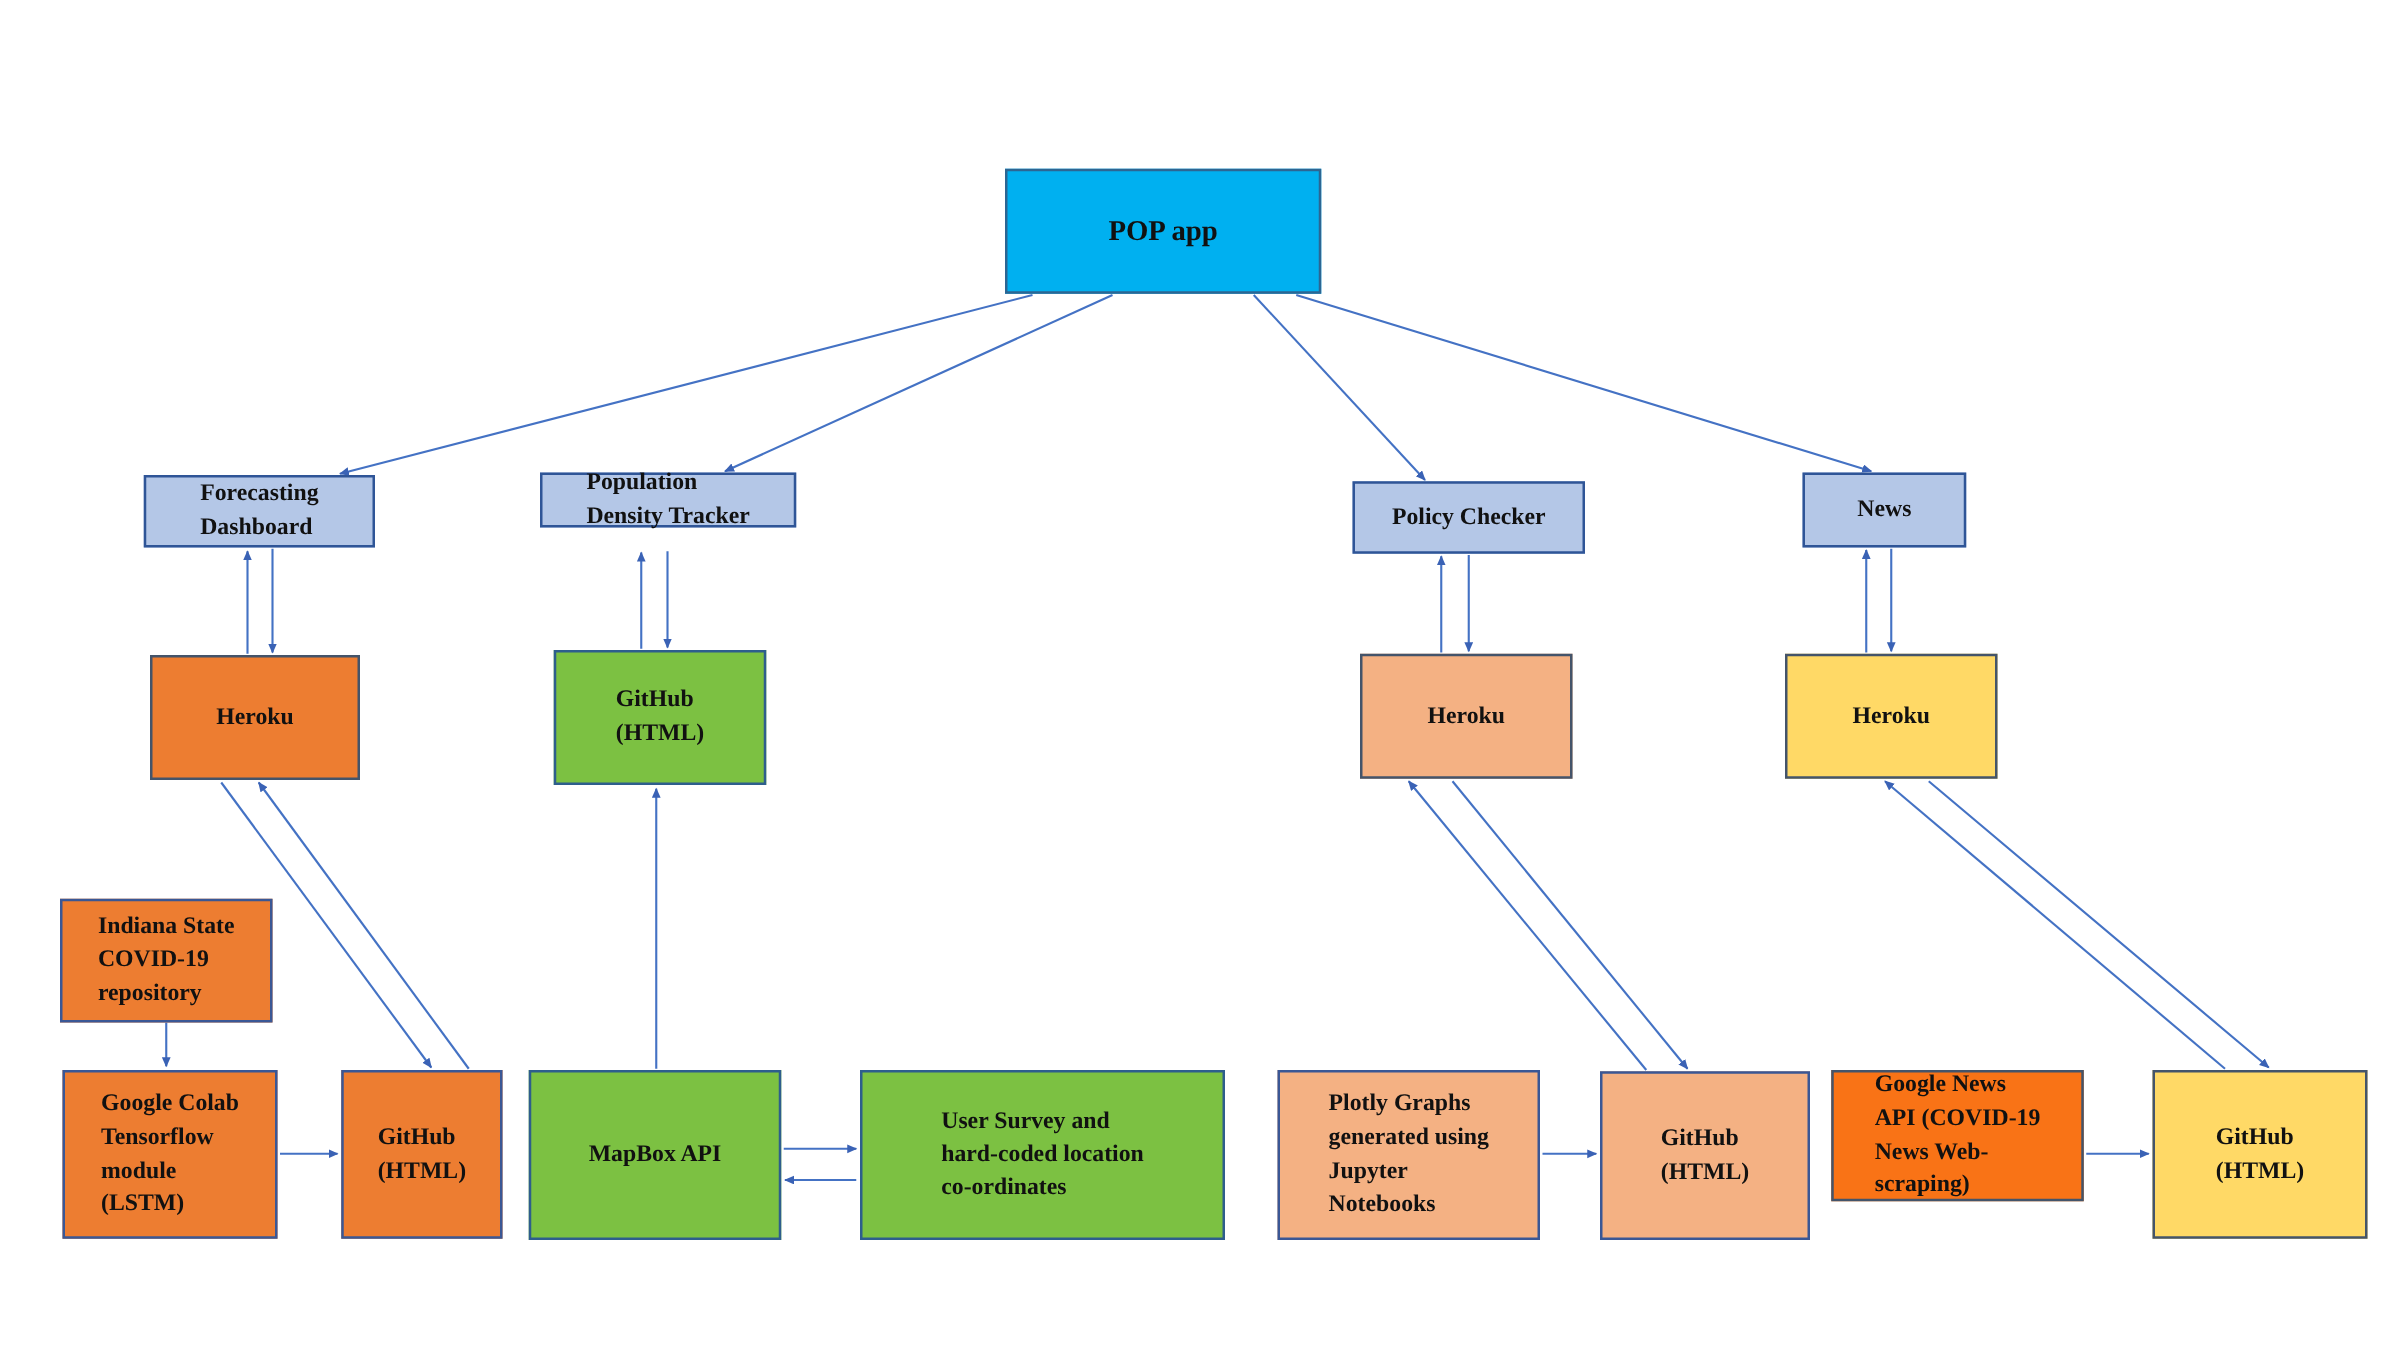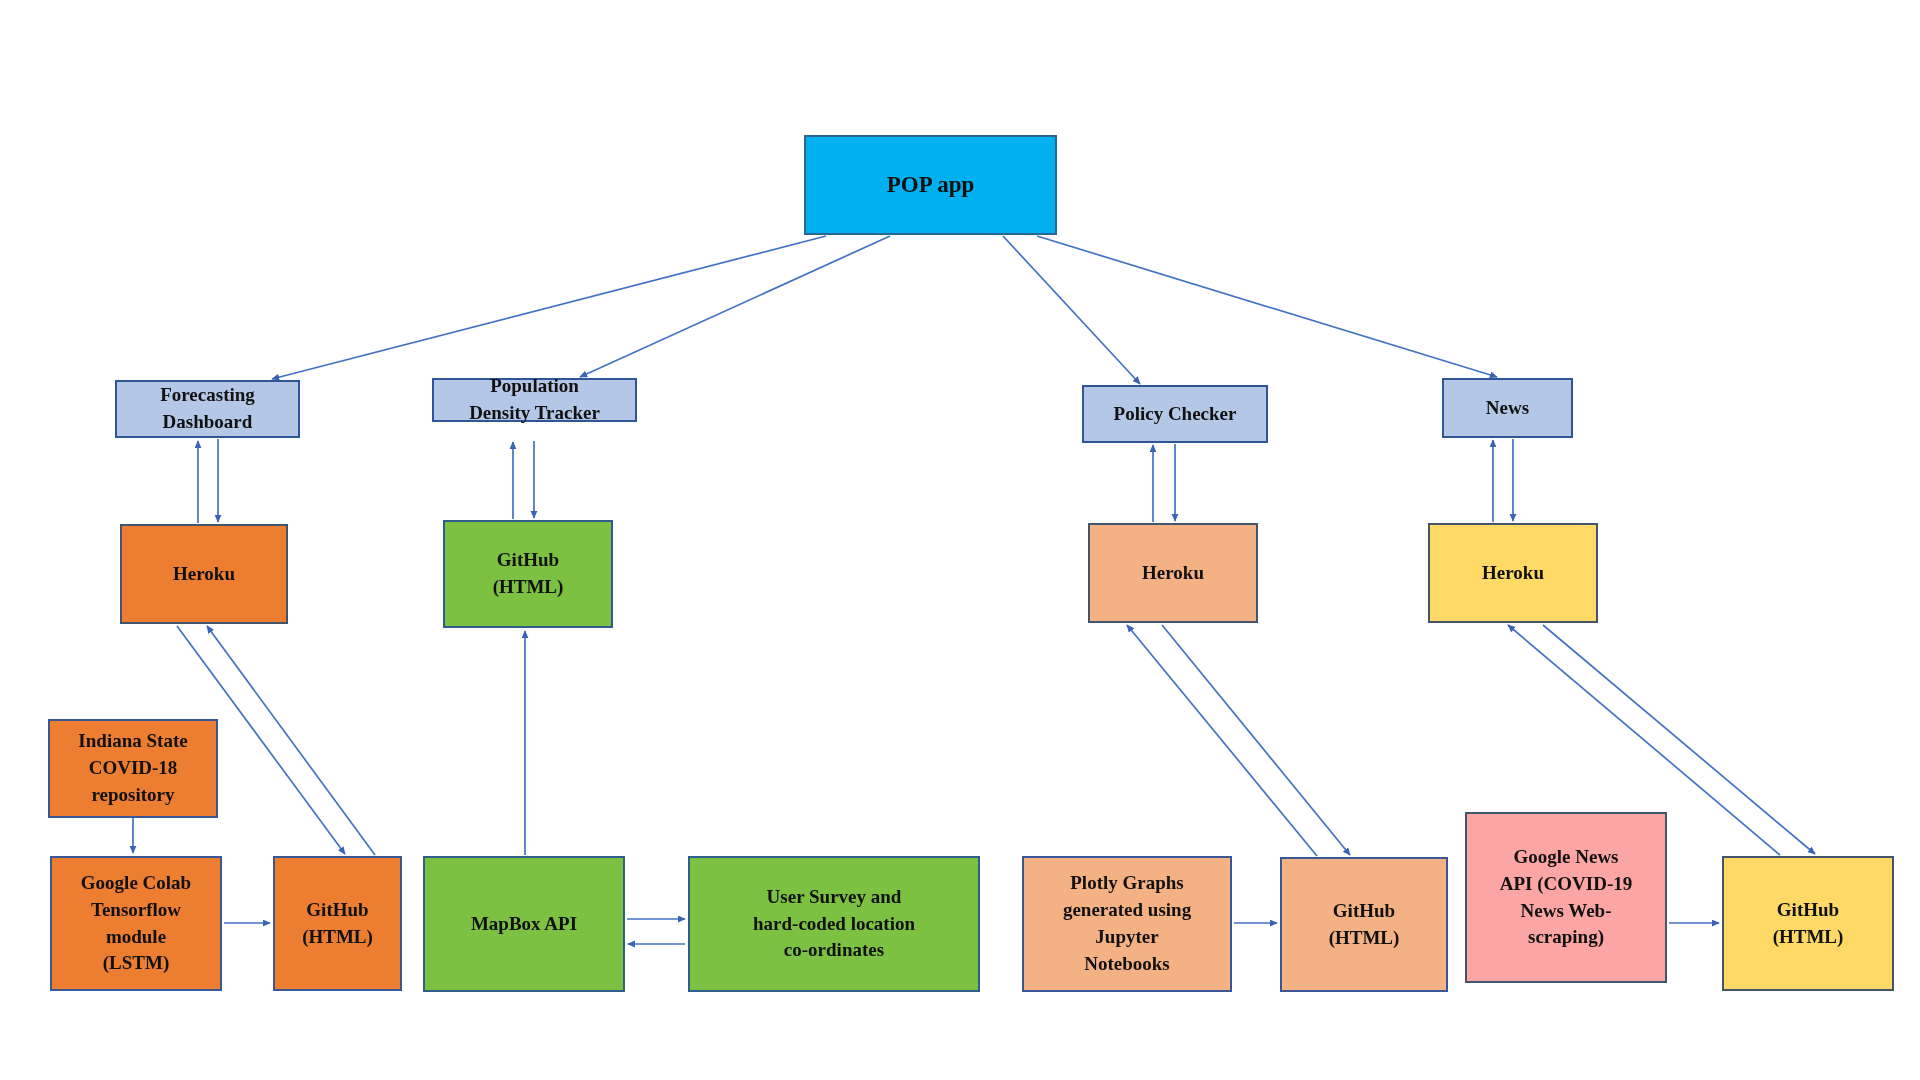"POP app" .node { text-align: center -> left }
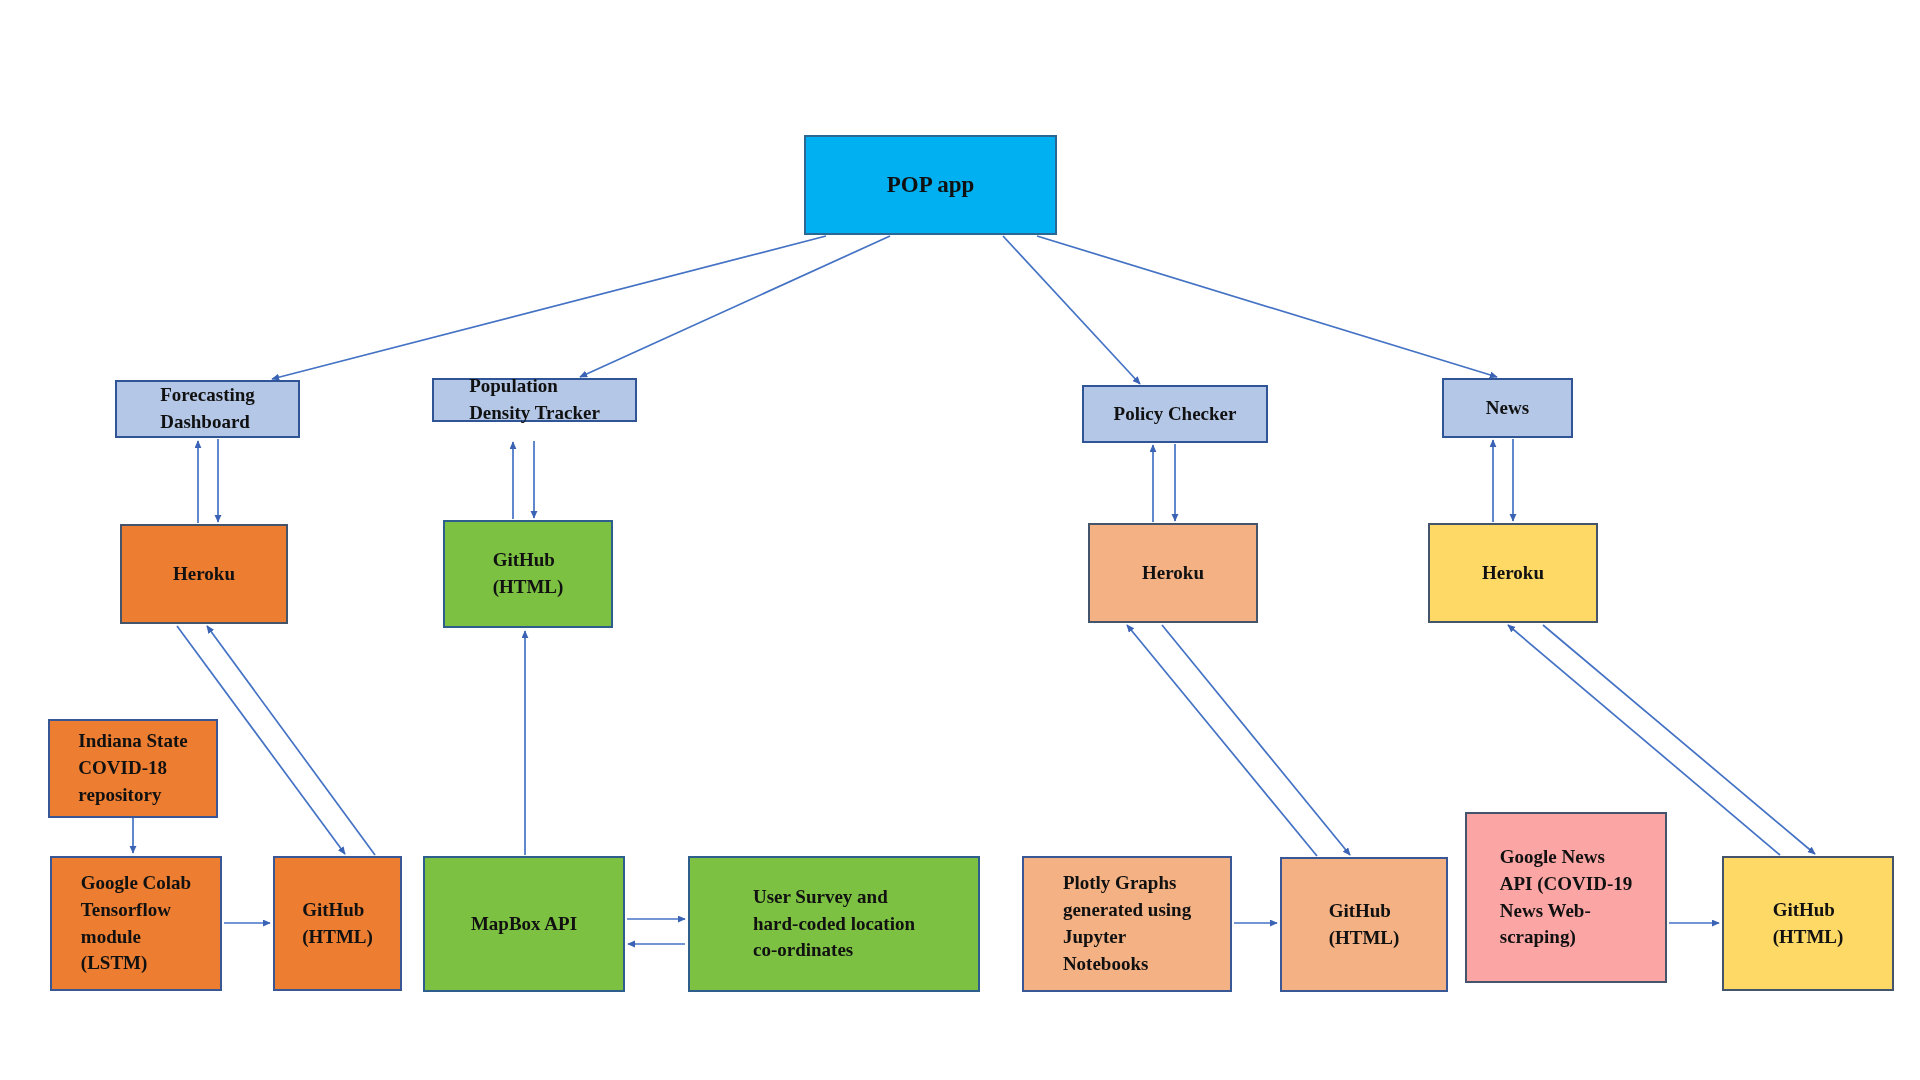"Indiana State" span { text: COVID-18 -> COVID-19 }
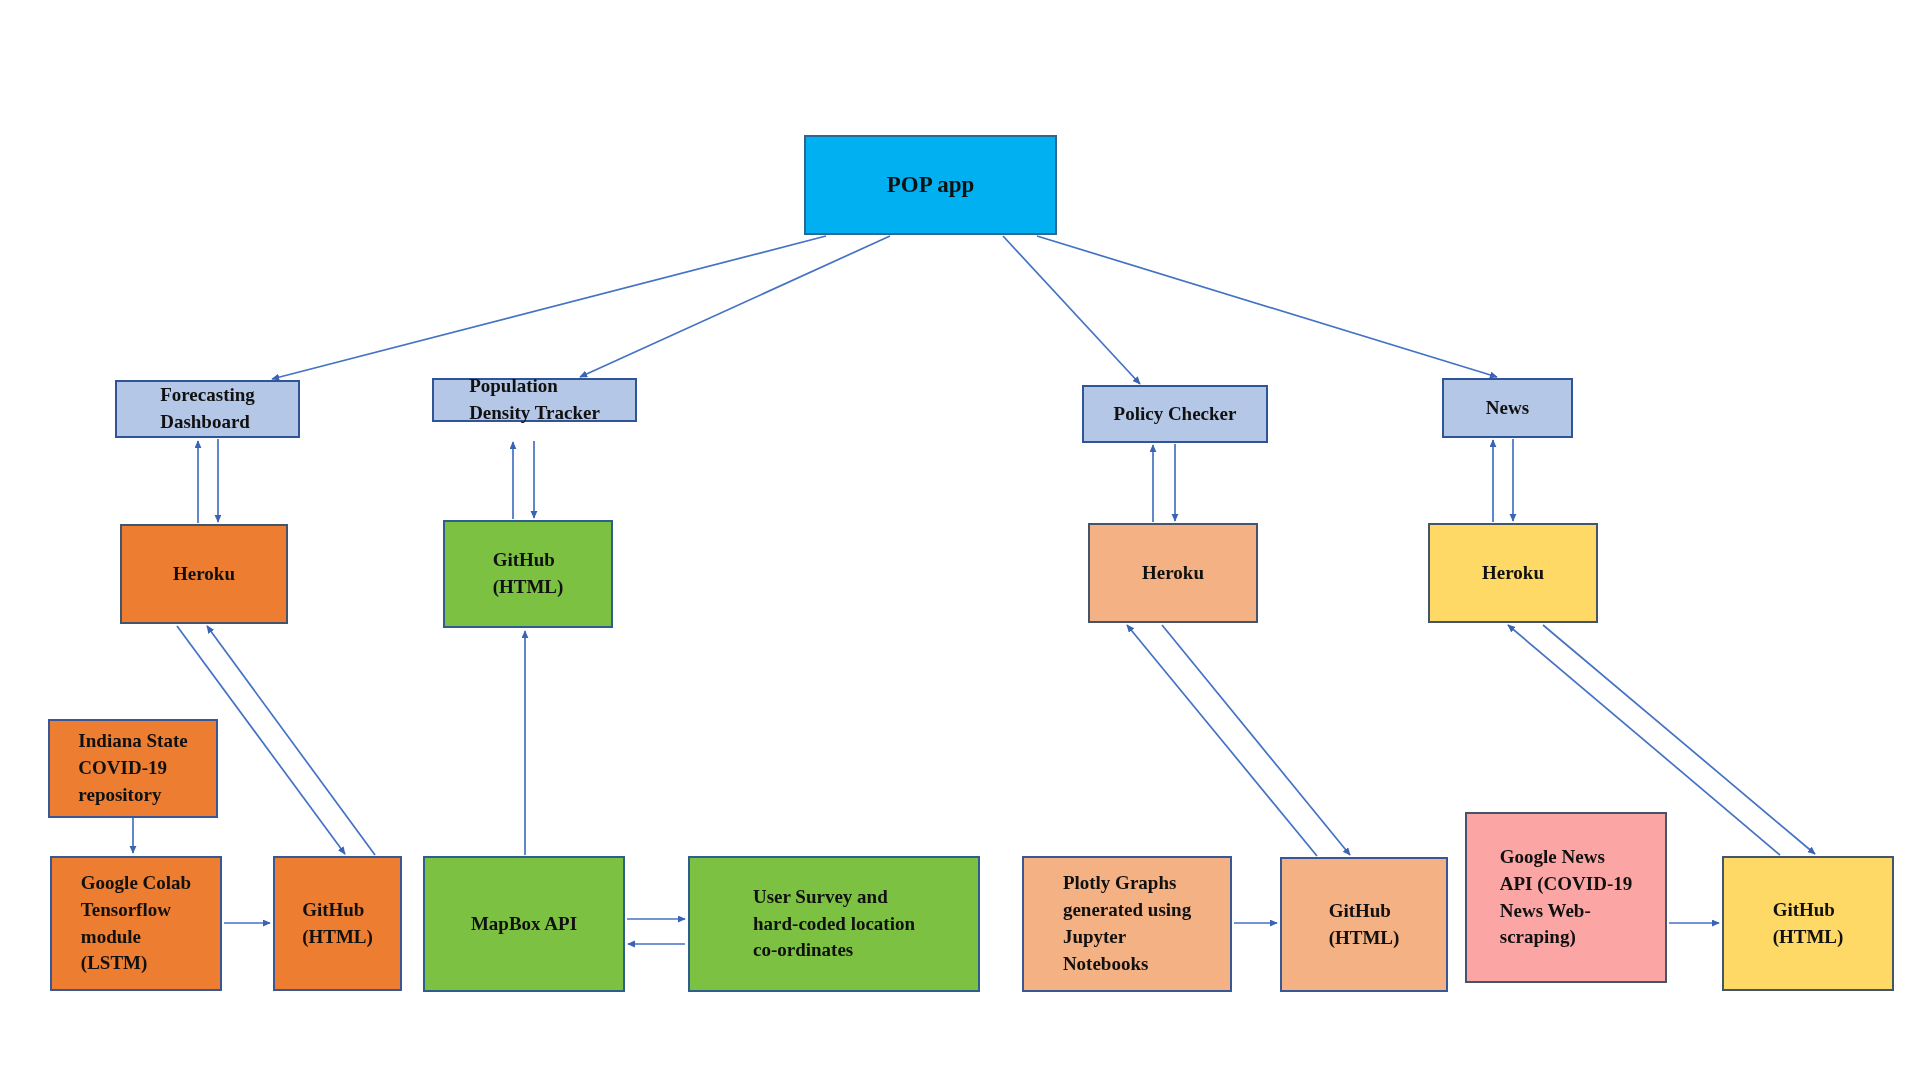"Google News" div.node { background: #fca5a5 -> #f97316; height: 171px -> 105px; top: 812px -> 856px }
